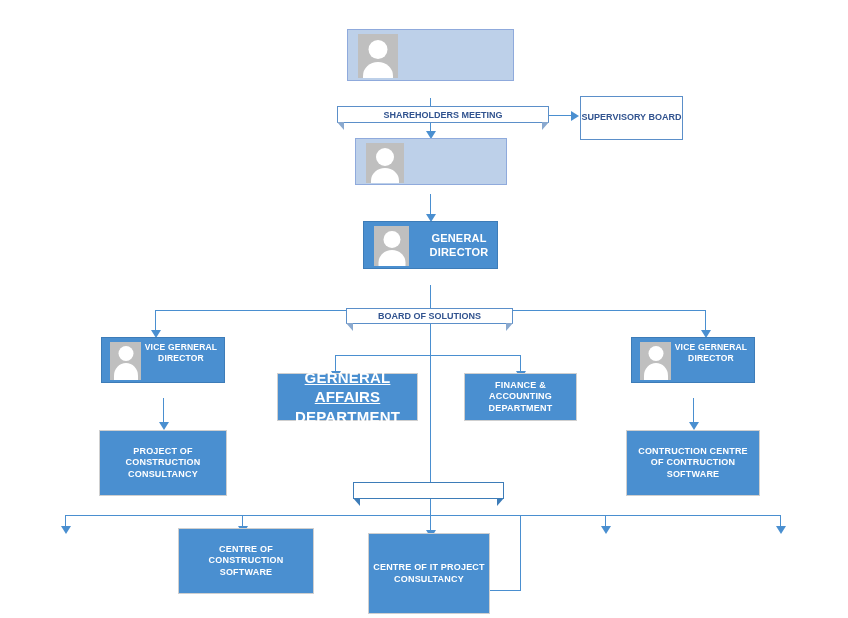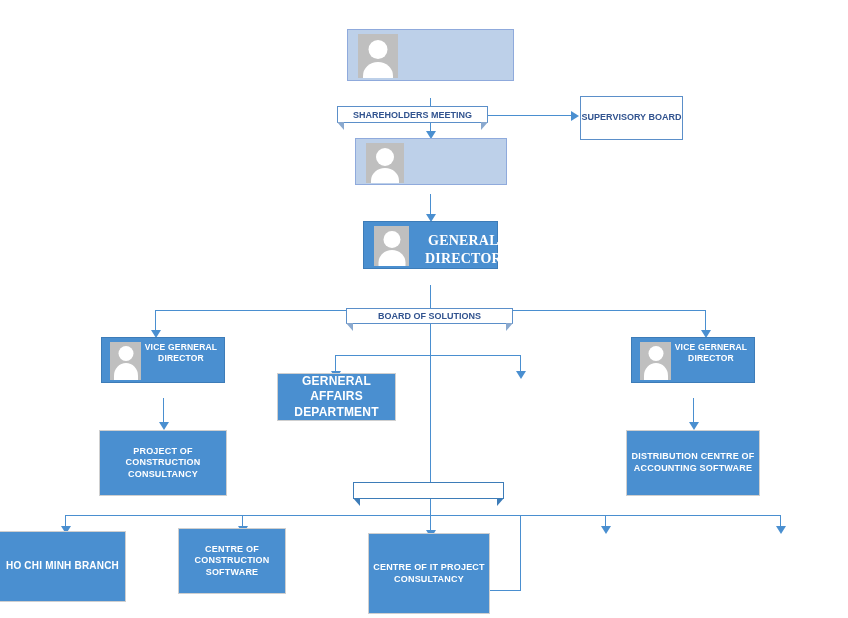"SHAREHOLDERS MEETING" div.ribbon { width: 151px -> 212px }
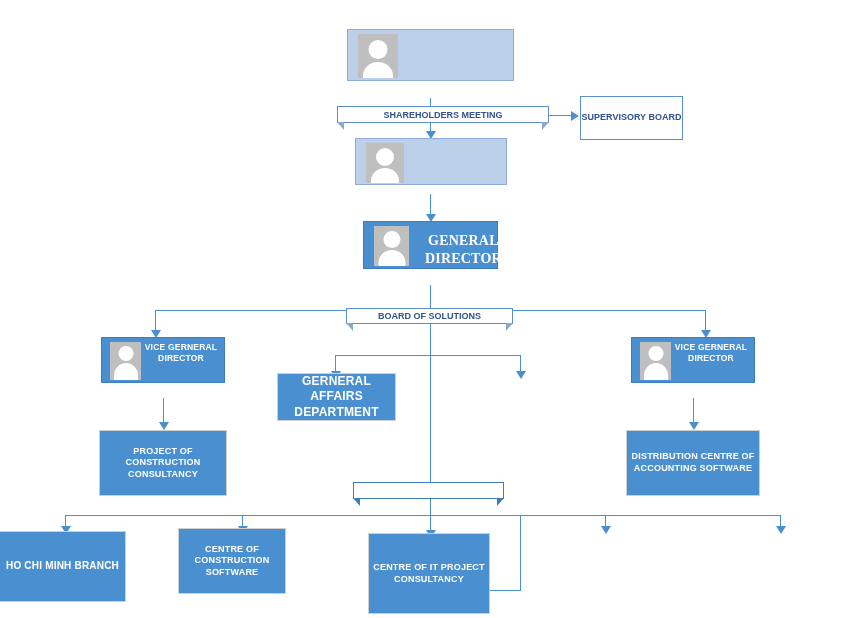"GENERAL DIRECTOR" div.nodelabel { font-family: Liberation Serif, serif -> none; font-size: 14px -> 11px }
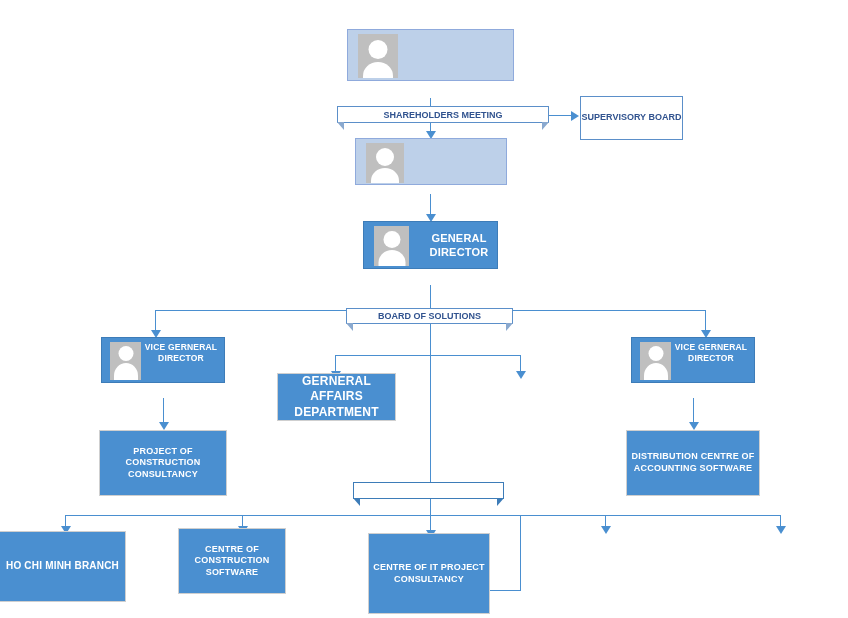"GERNERAL AFFAIRS DEPARTMENT" div.box { font-size: 12px -> 15px; text-decoration: none -> underline; width: 119px -> 141px }
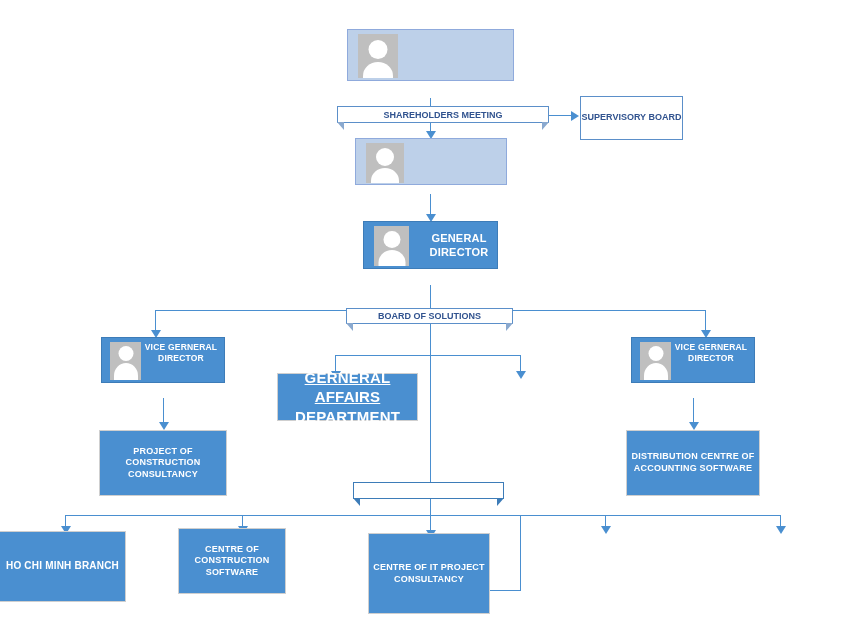"FINANCE & ACCOUNTING DEPARTMENT" div.box { html: none -> <div> <span>FINANCE &amp; ACCOUNTING DEPARTMENT</span> </div> }
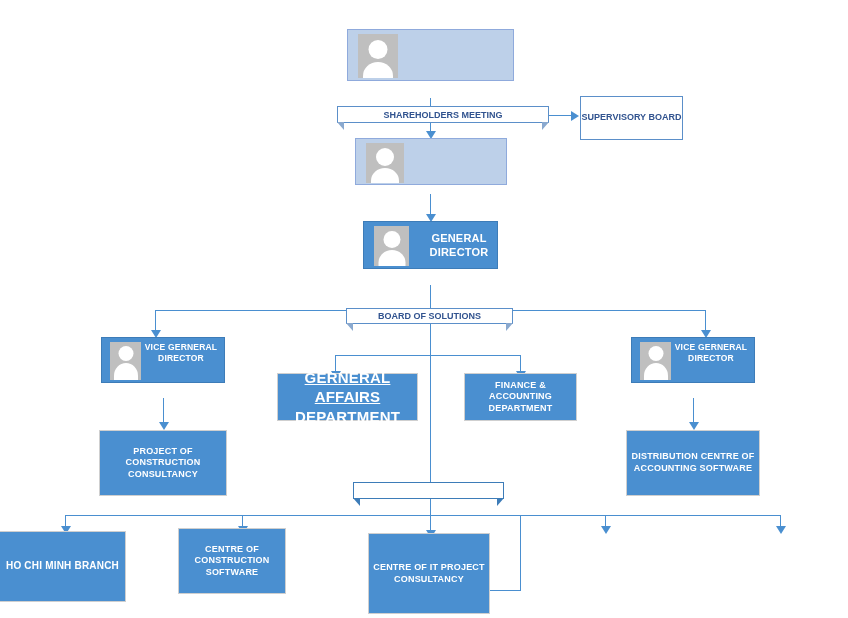"DISTRIBUTION CENTRE OF ACCOUNTING" span { text: DISTRIBUTION CENTRE OF ACCOUNTING -> CONTRUCTION CENTRE OF CONTRUCTION }
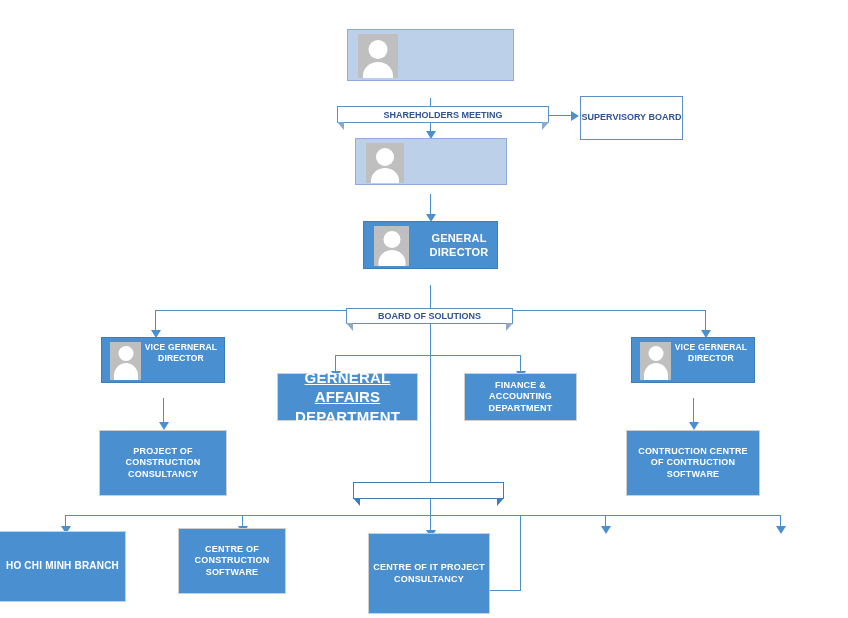"CENTRE OF CONSTRUCTION SOFTWARE" div.box { width: 108px -> 136px }
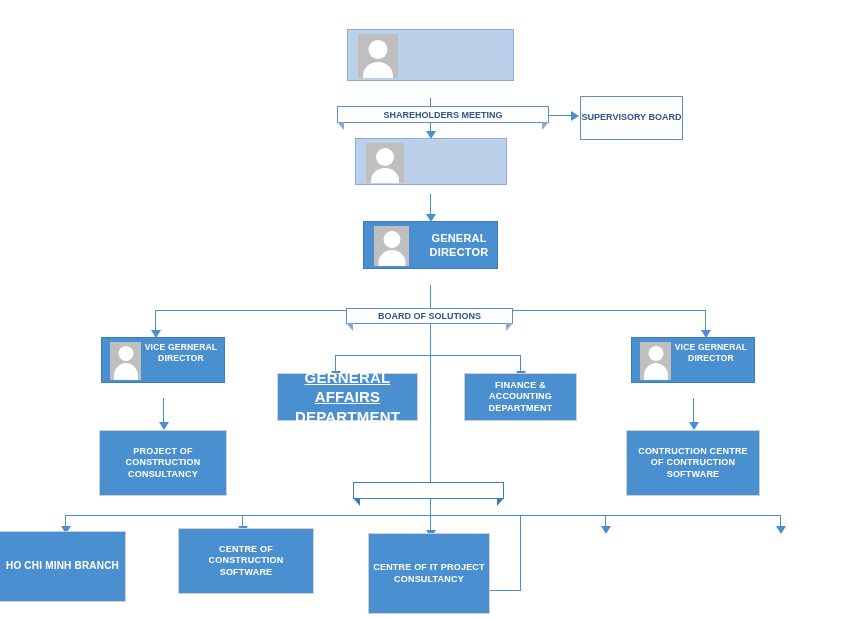"HO CHI MINH BRANCH" div.box { html: <div> <span>HO CHI MINH BRANCH</span> </div> -> none }
